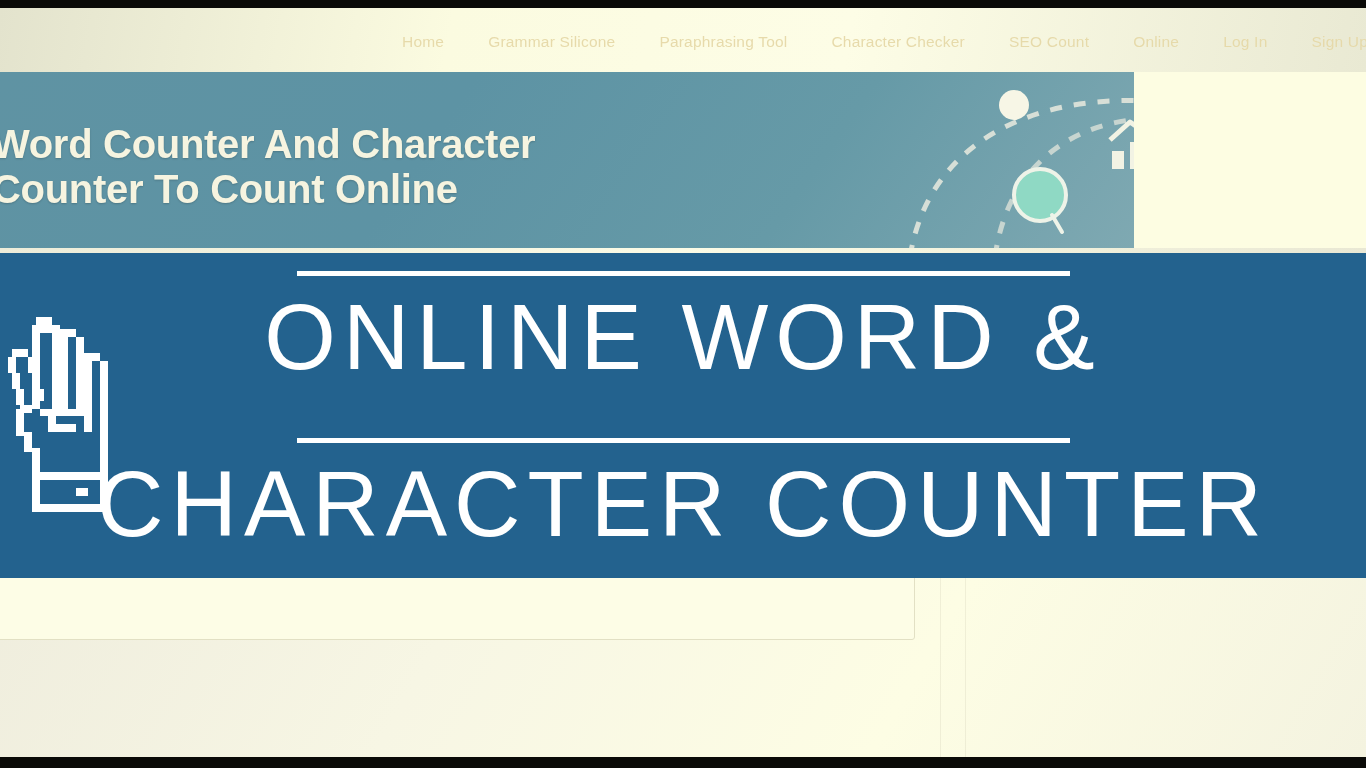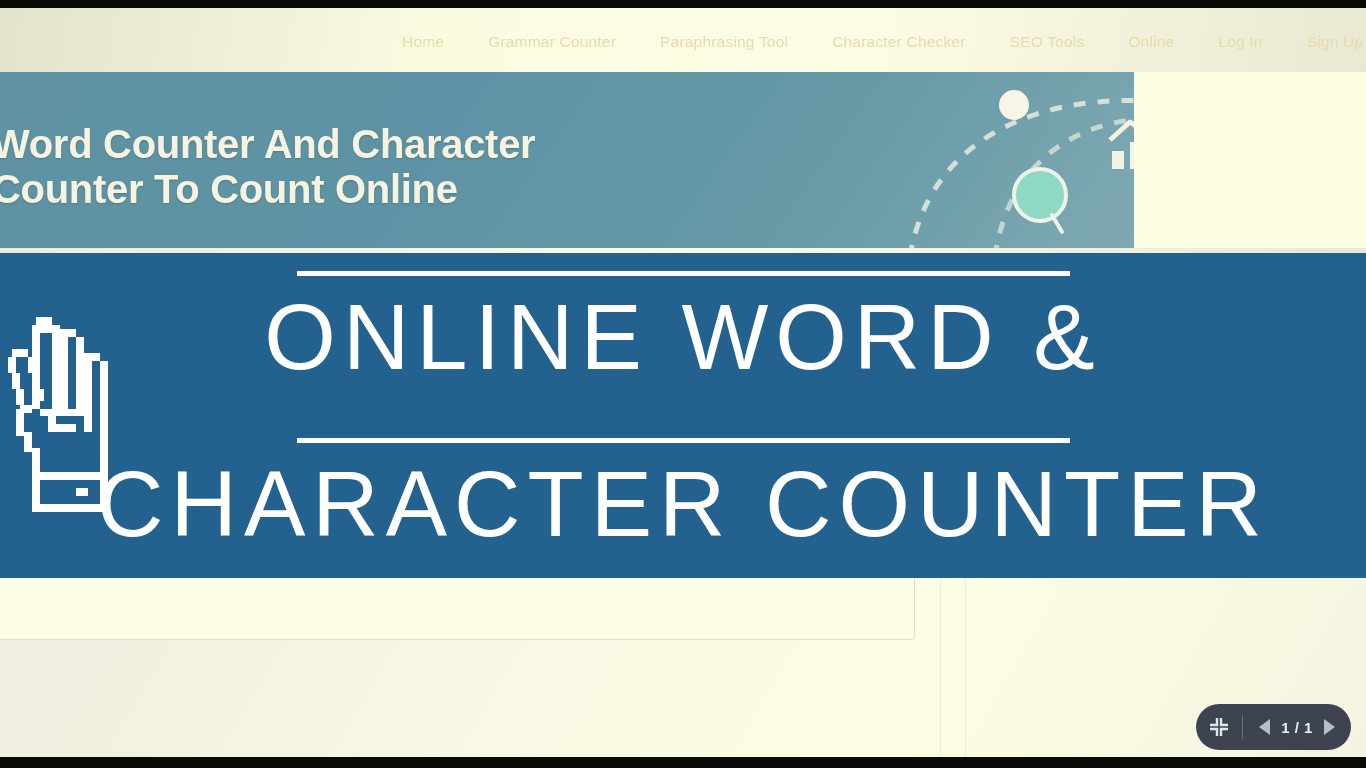"Grammar Counter" a { text: Counter -> Silicone }
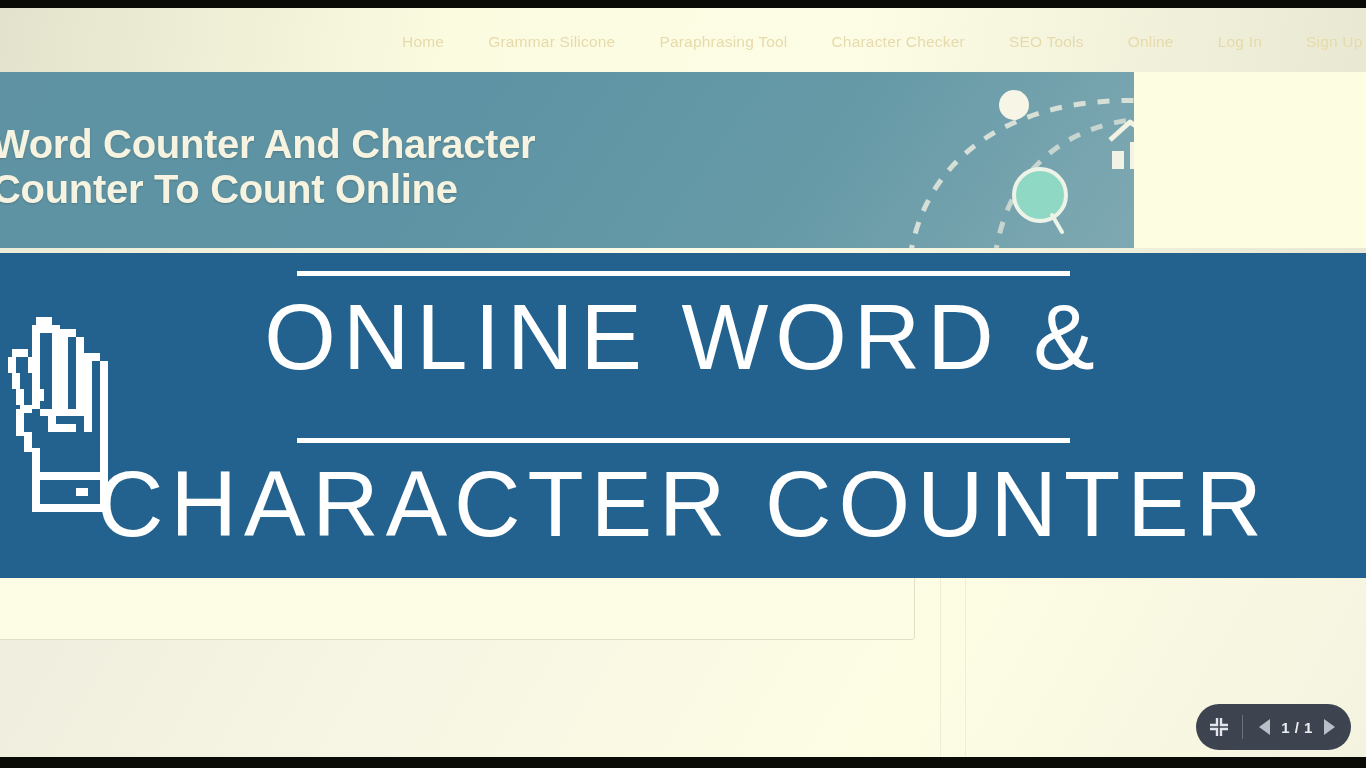"SEO Tools" a { text: Tools -> Count }
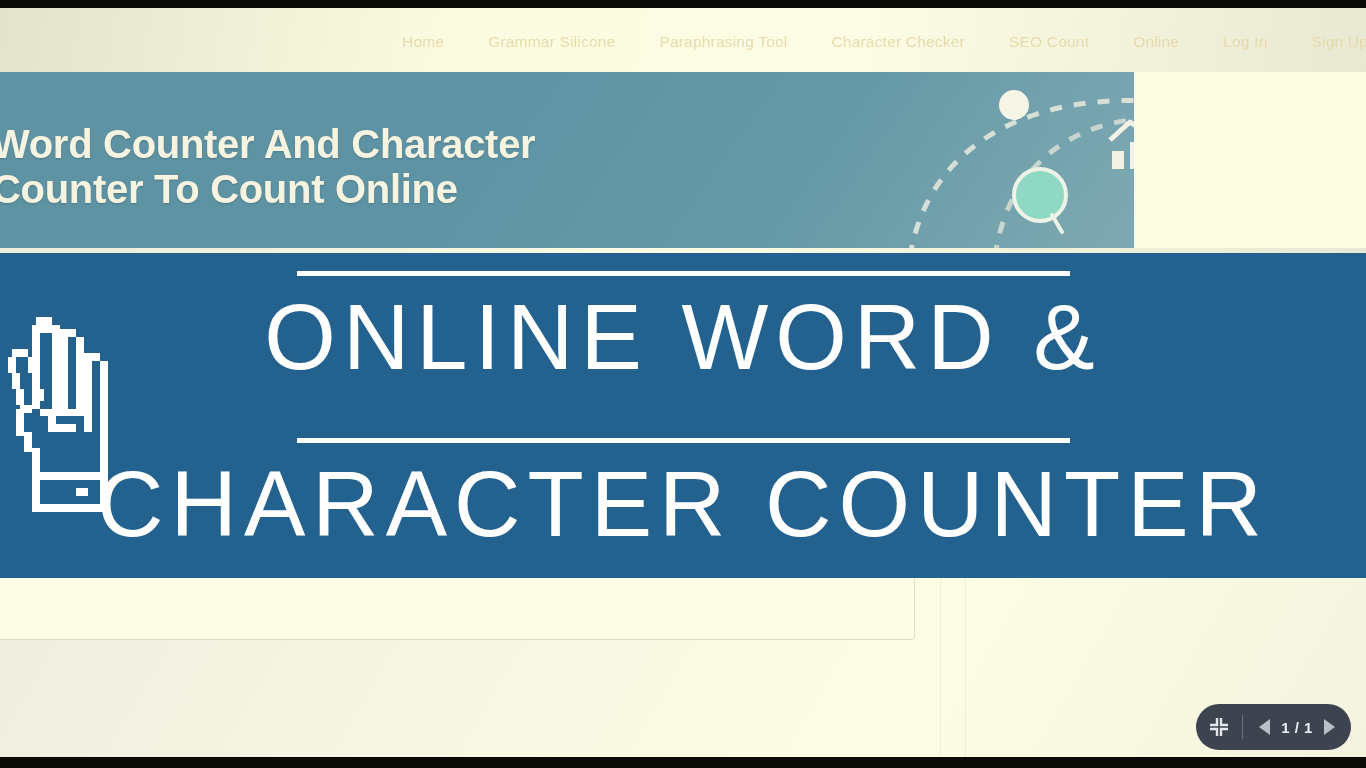"1 / 1" div.player-bar { html: <div> <div> <svg> <g> <path></path> <path></path> <path></path> <path></path> </g> </svg> </div> <div></div> <div> <div></div> <div>1 / 1</div> <div></div> </div> </div> -> none }
